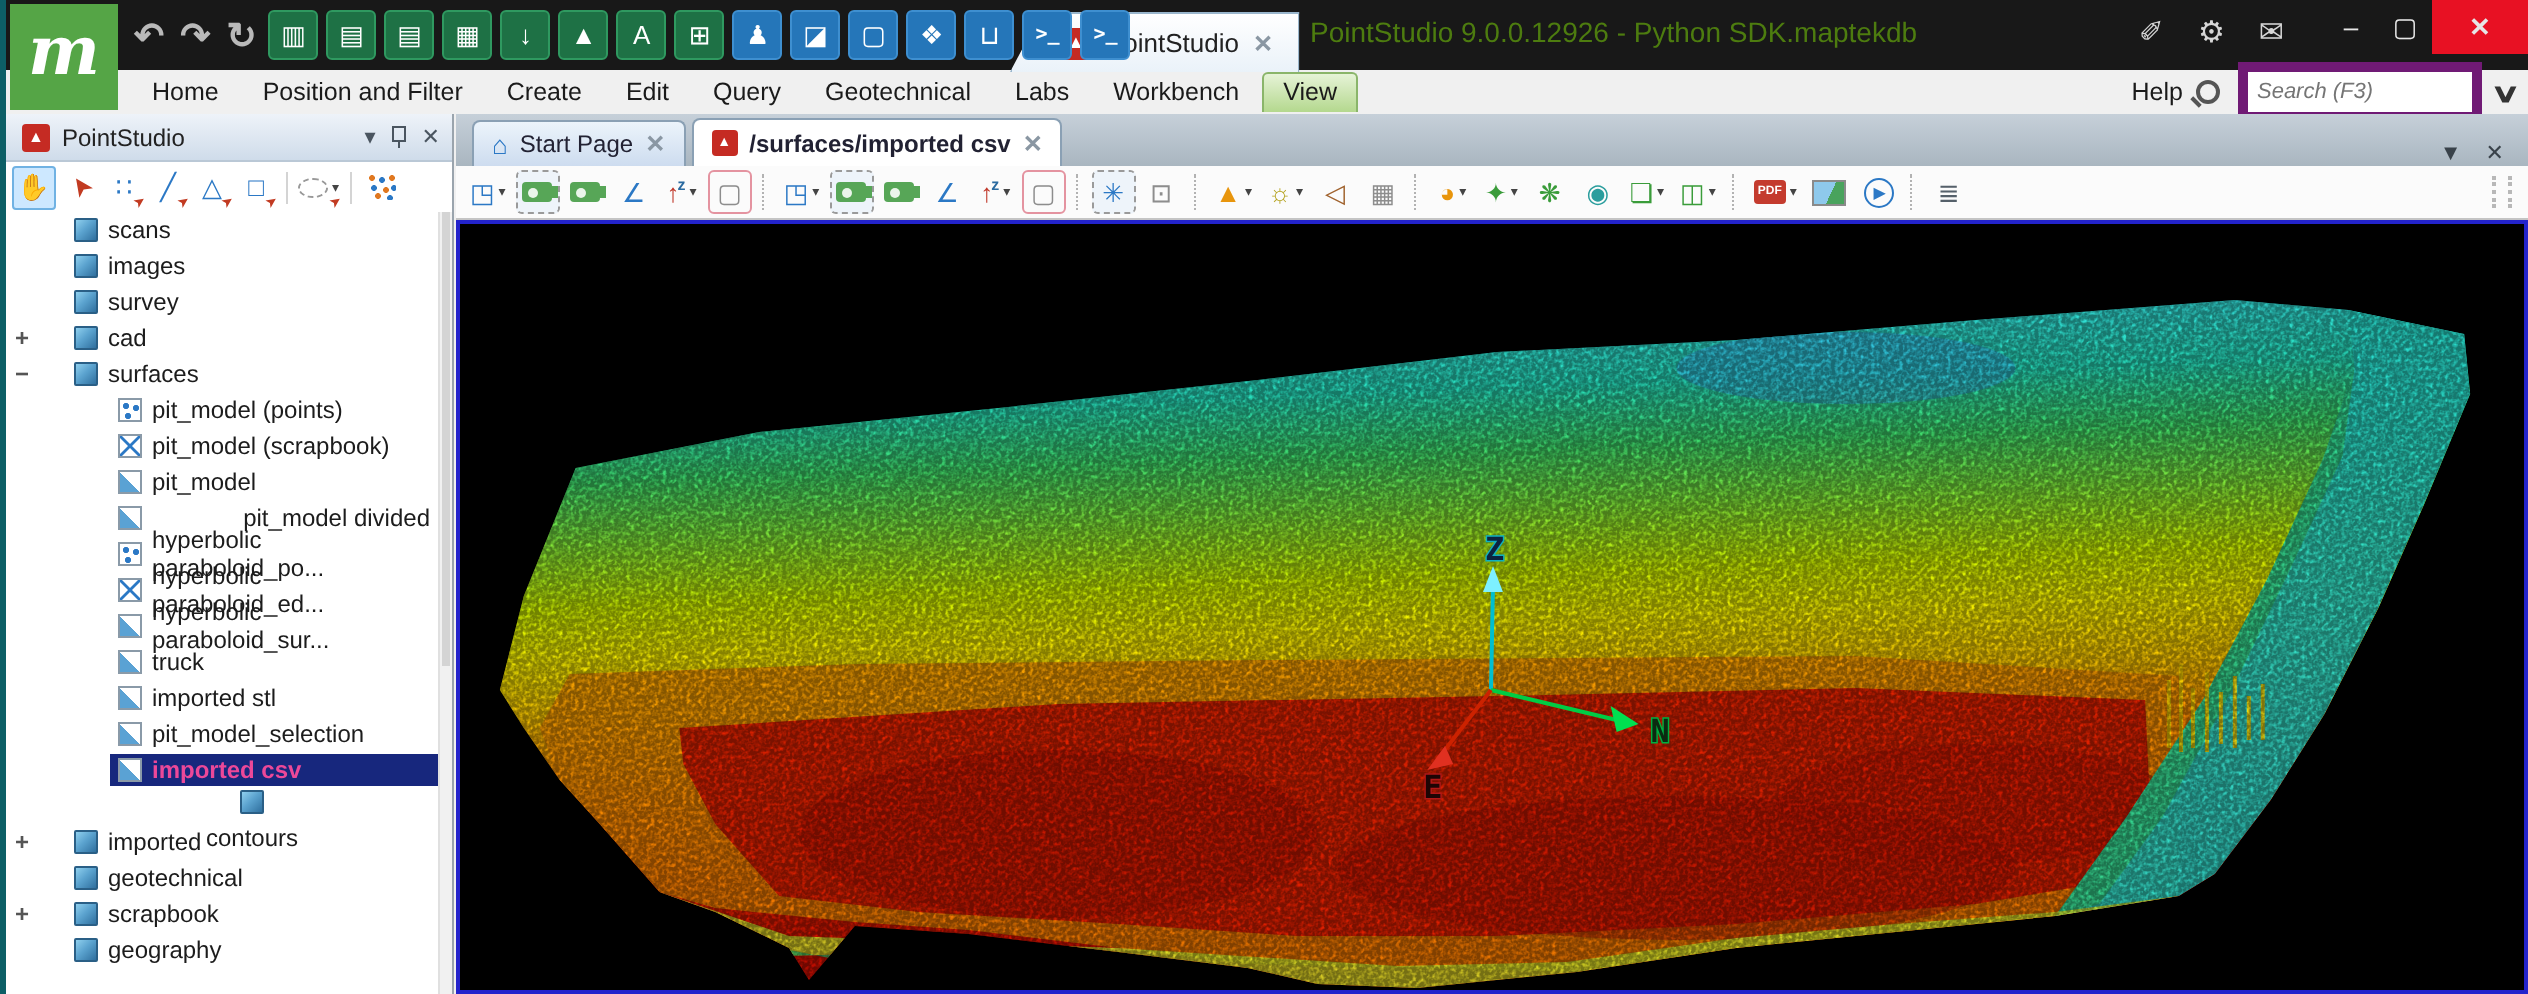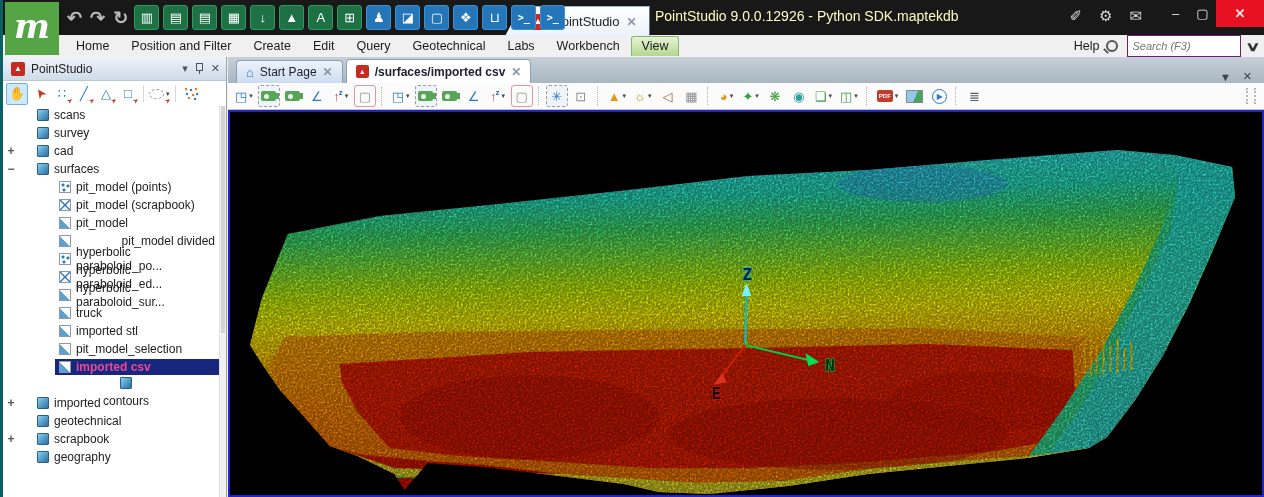"PointStudio 9.0.0.12926 - Python" .title-text { color: #fef9c3 -> #4d7c0f }
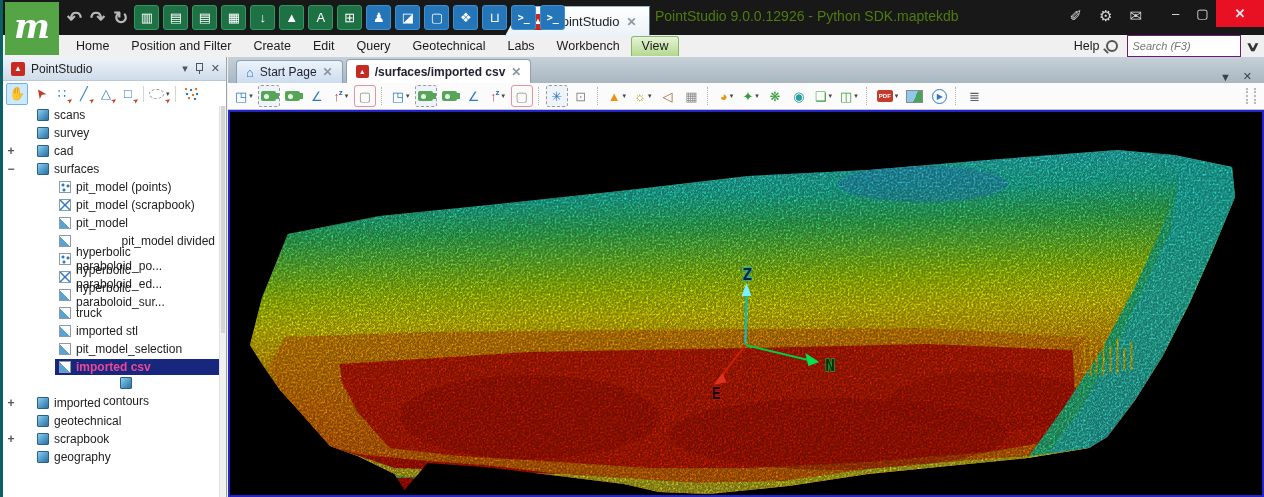"Search (F3)" .search-box { border: 1px solid #701a75 -> 5px solid #701a75 }
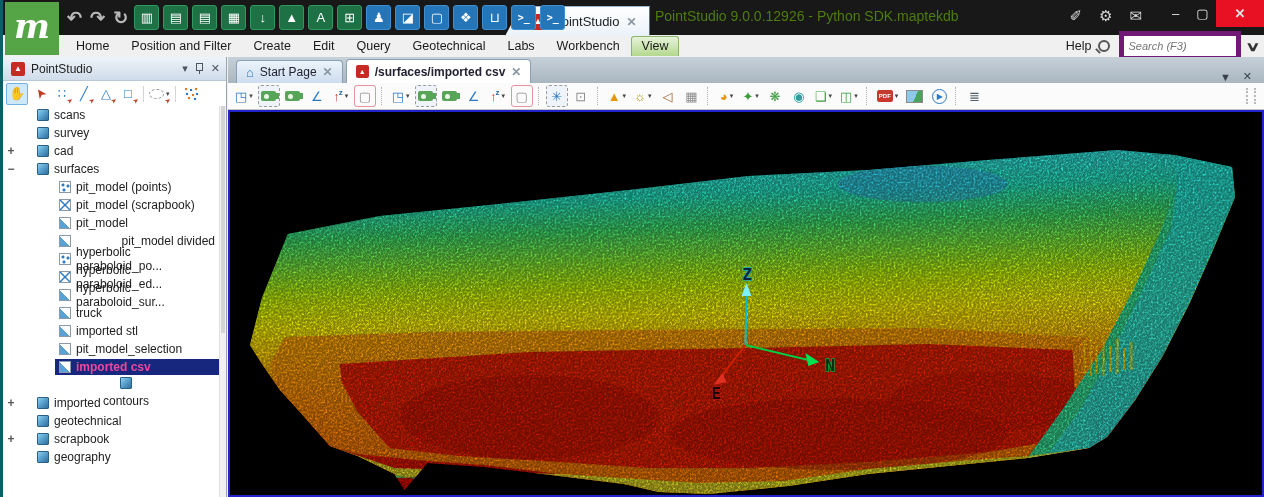"images" div.tree-row { html: none -> <div> <span> <span></span> <span>images</span> </span> </div> }
